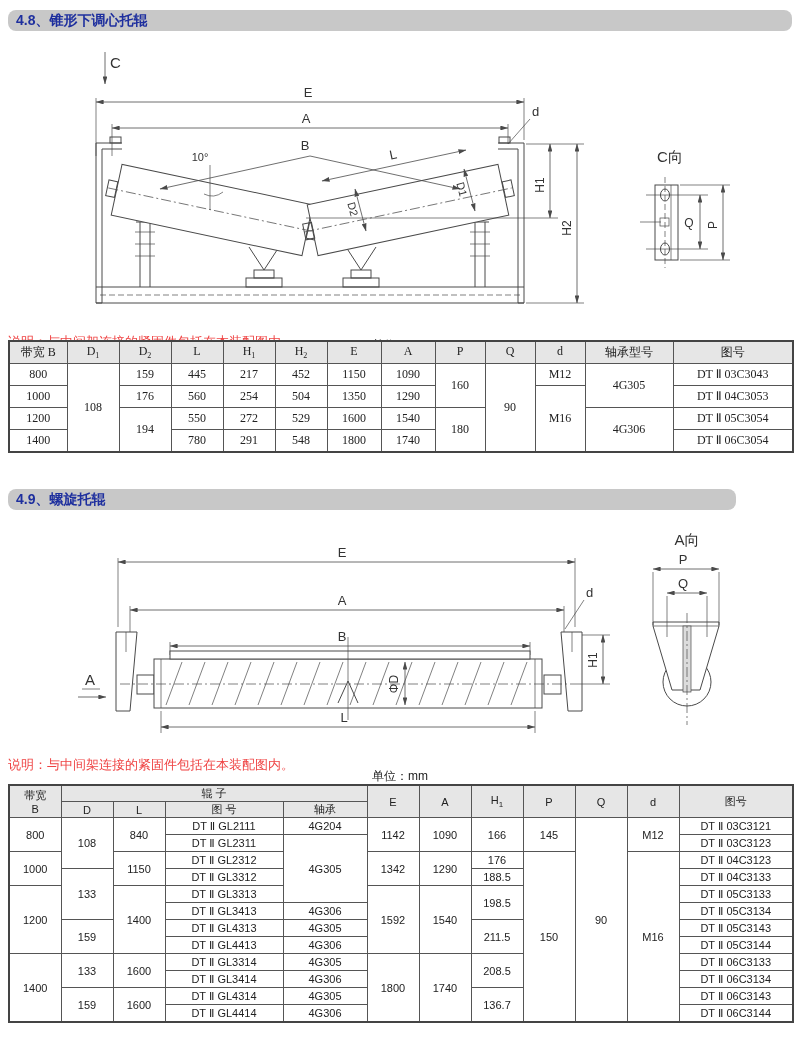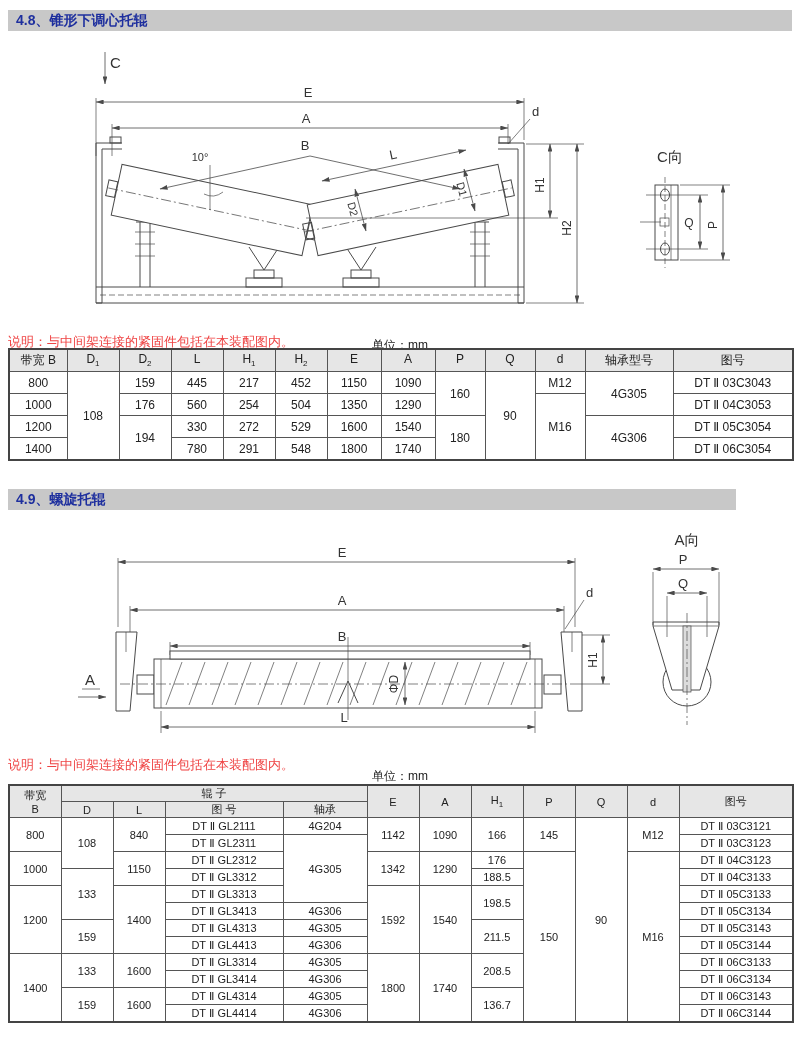"4.8、锥形下调心托辊" .secbar { border-radius: none -> 8px }
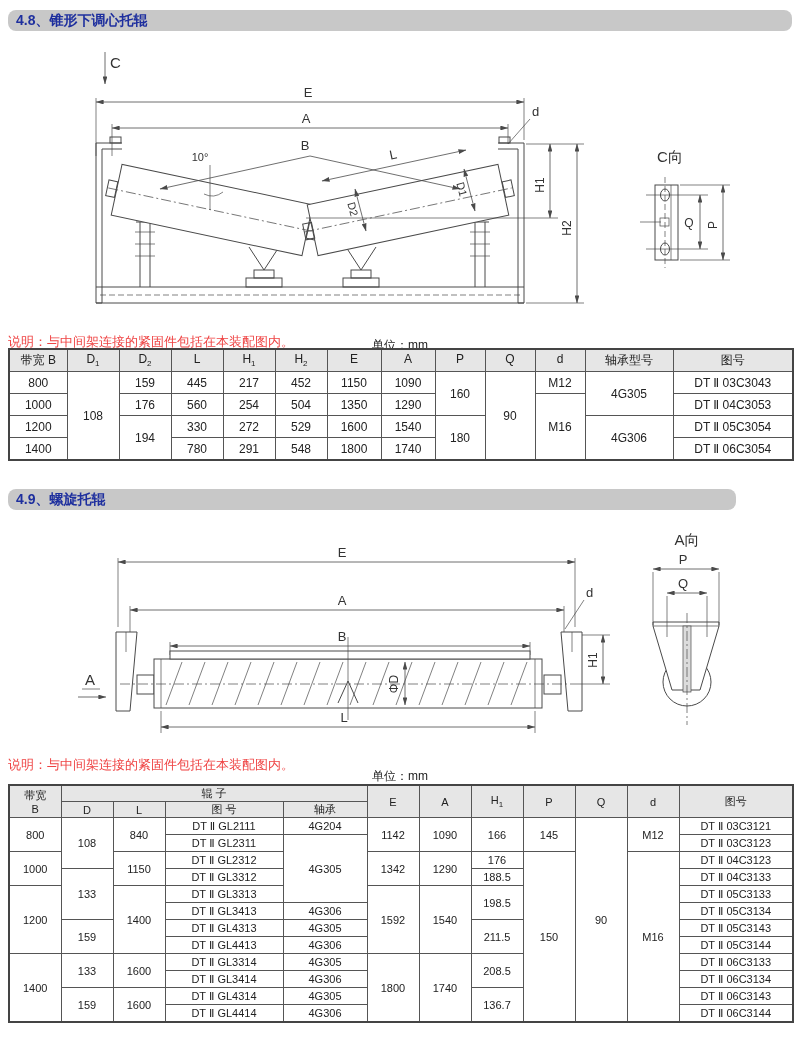"带宽 B" table.t1 { font-family: none -> Liberation Serif, serif; top: 348px -> 340px }
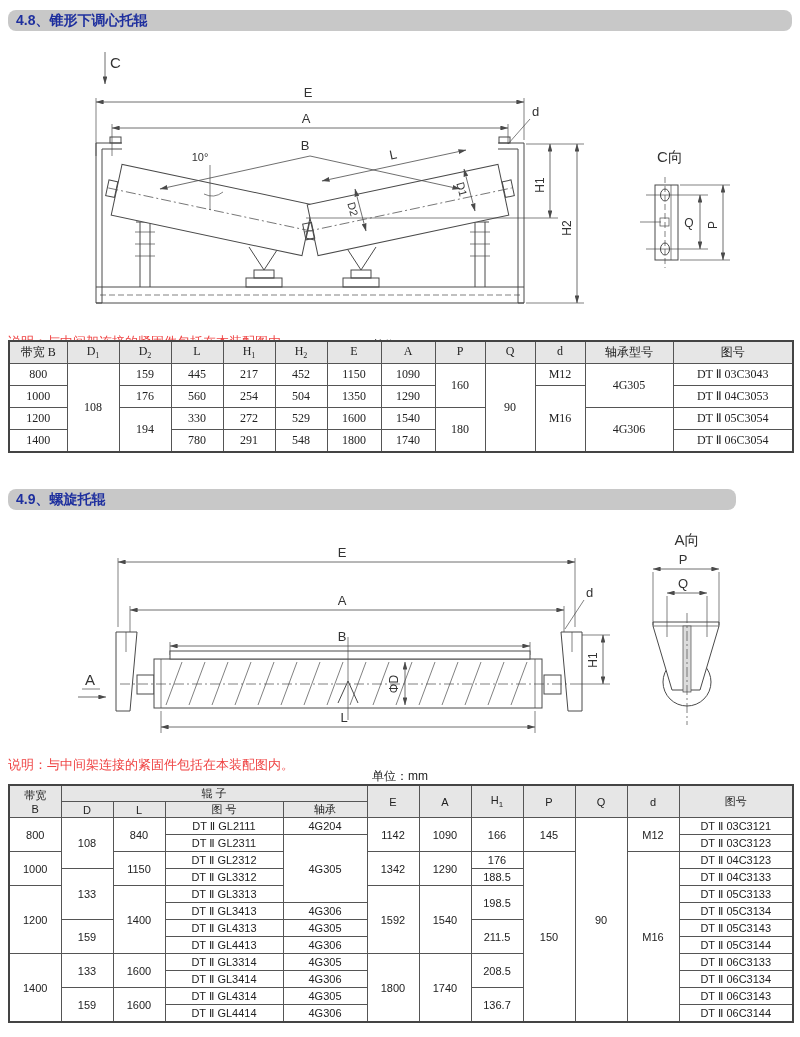"330" td { text: 330 -> 550 }
